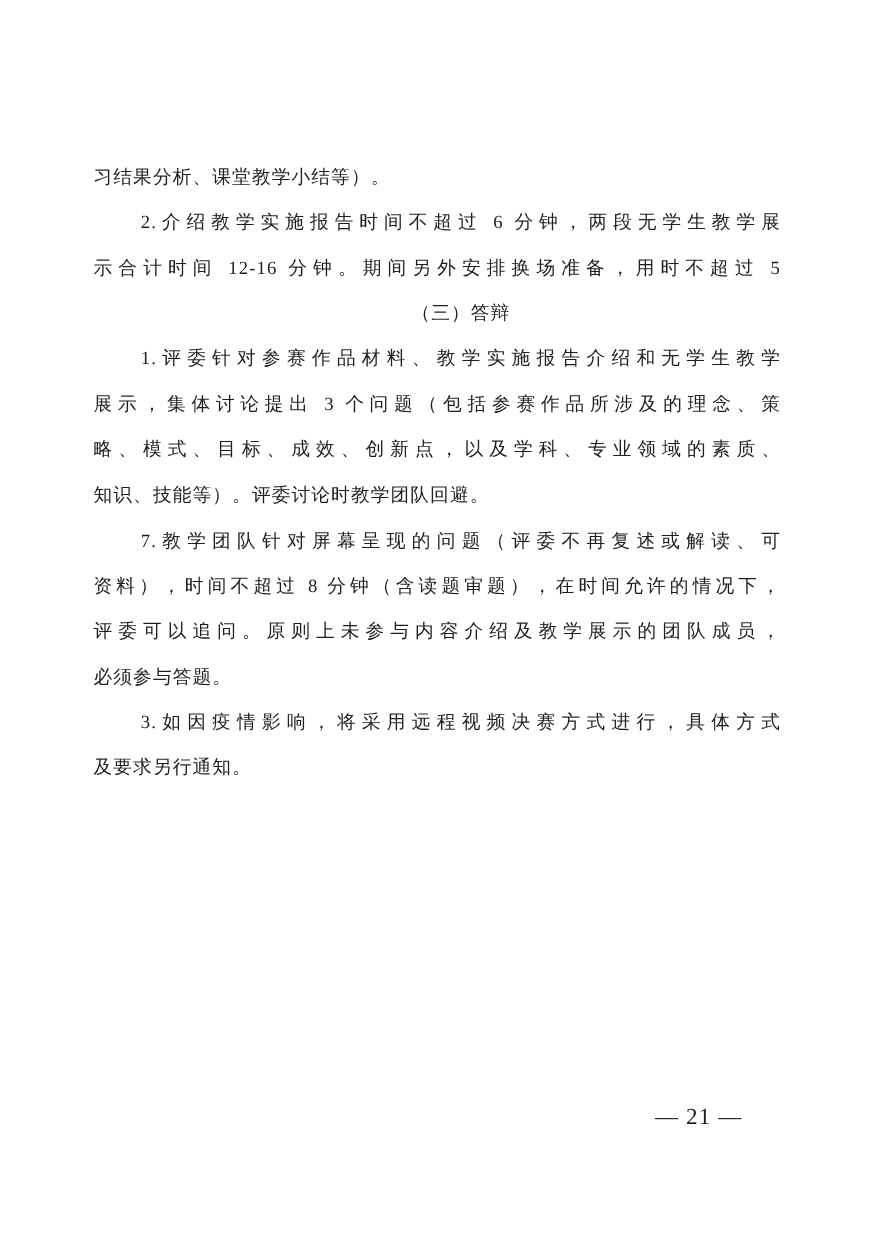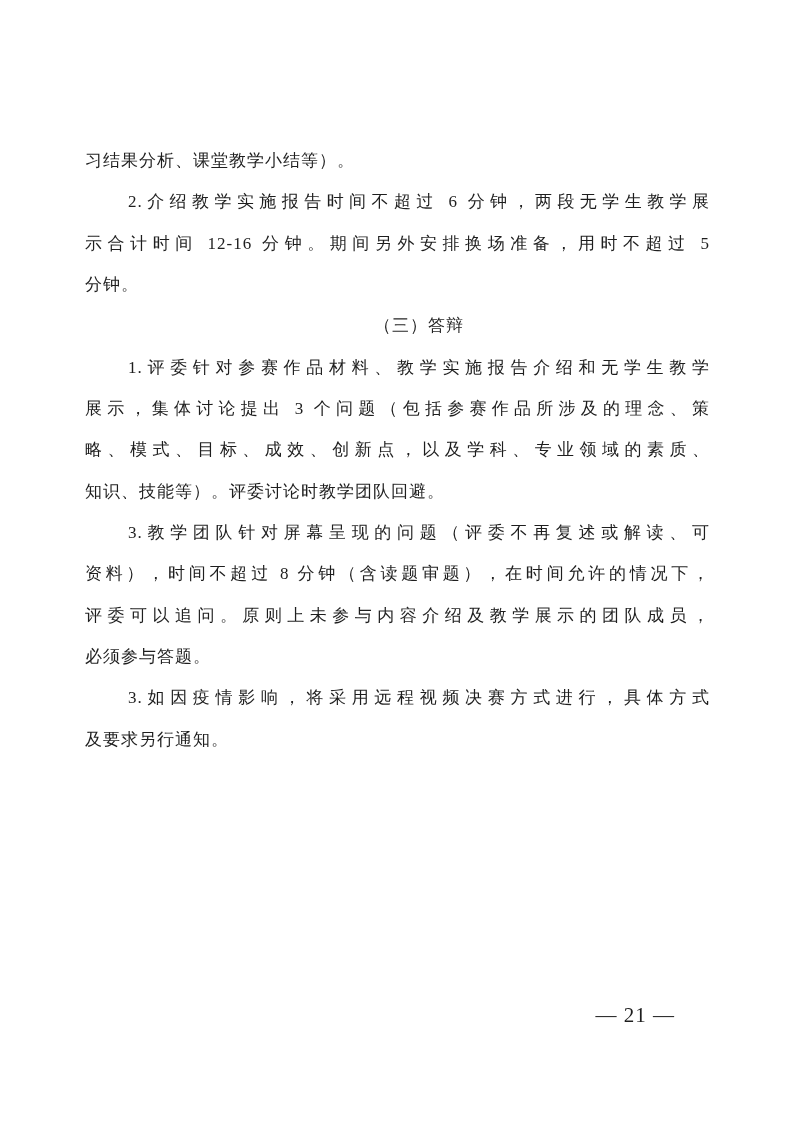"分钟。" div.ln { html: <div>分钟。</div> -> none }
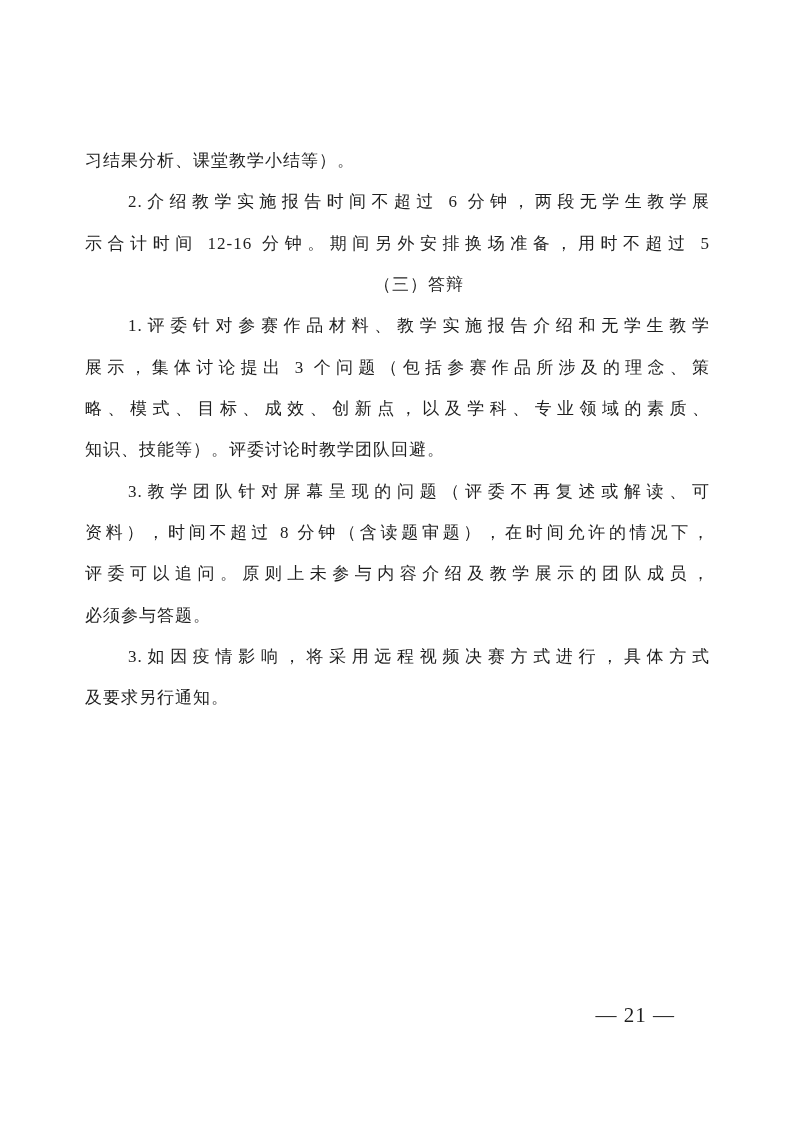"3.教学团队针对屏幕呈现的问题（评委不再复述或解读、可" div.ln { text: 3 -> 7 }
